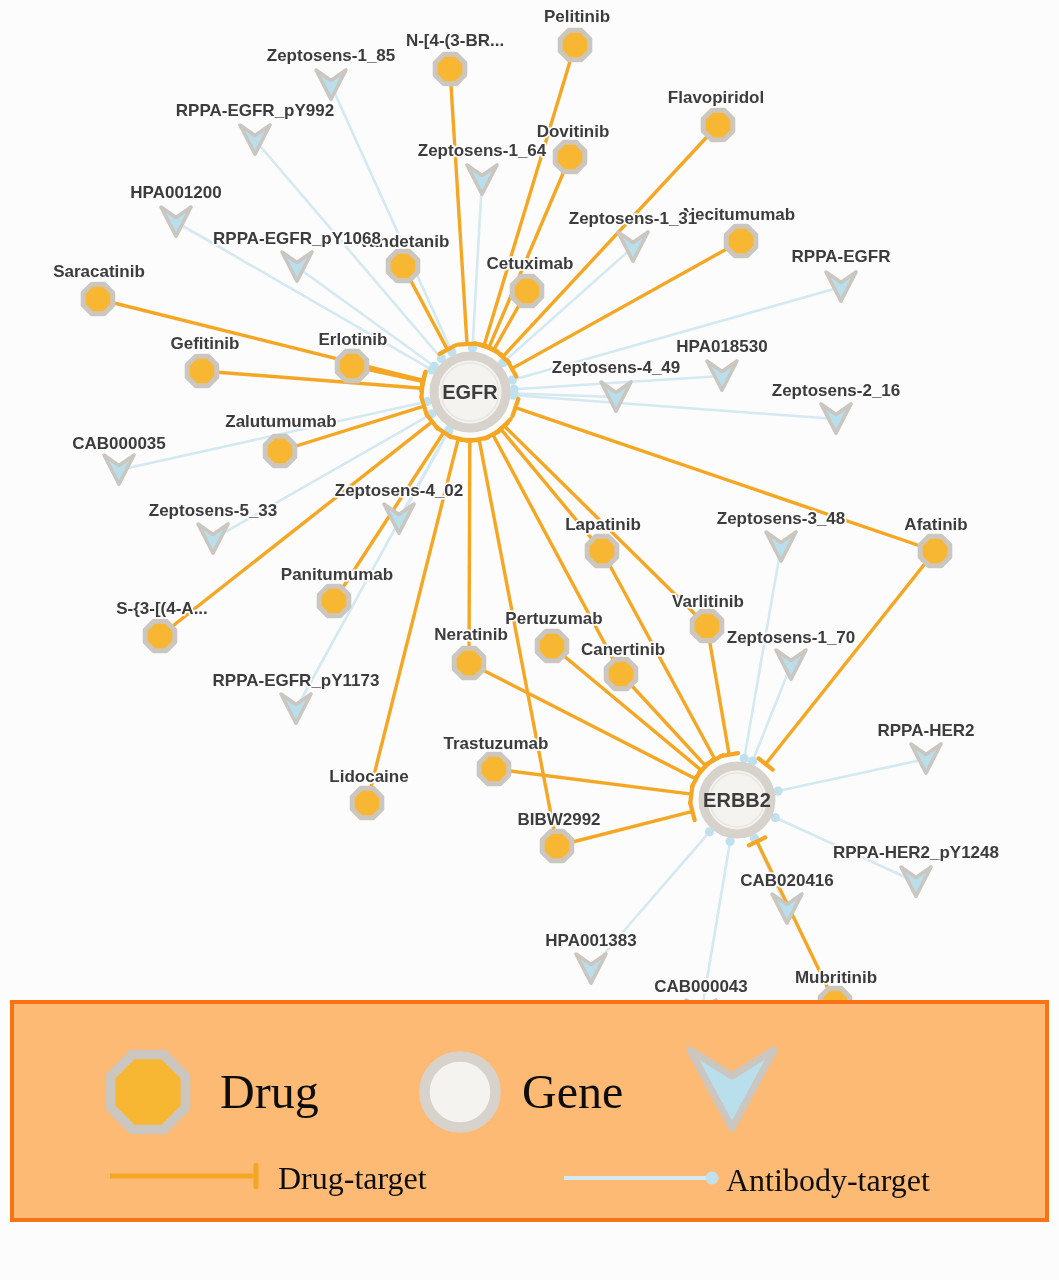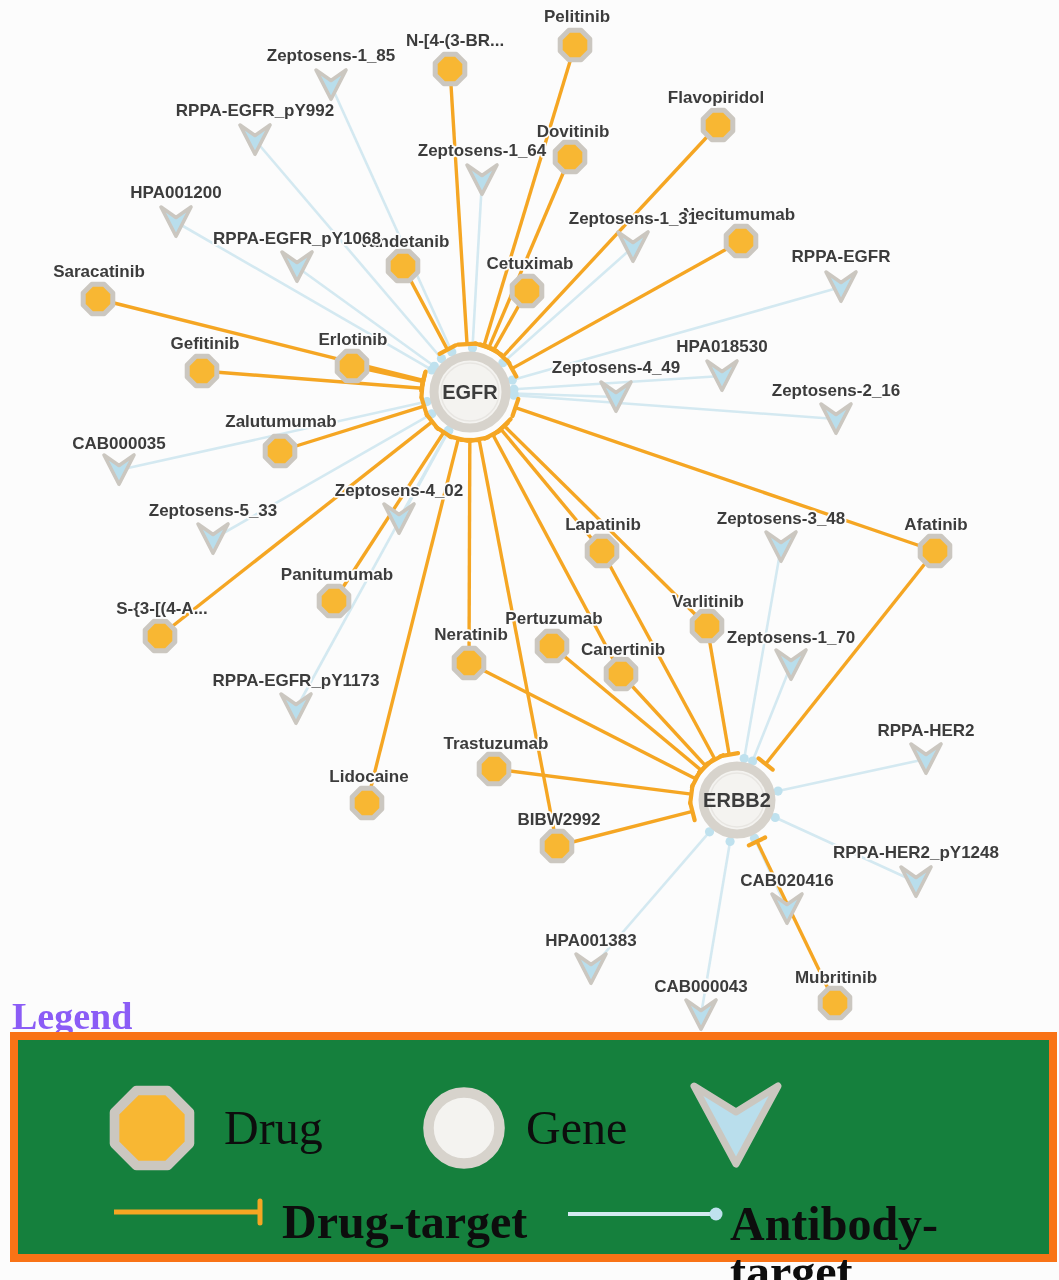"Drug" .legend-box { background: #15803d -> #fdba74; border: 8px solid #f97316 -> 4px solid #f97316; top: 1032px -> 1000px }
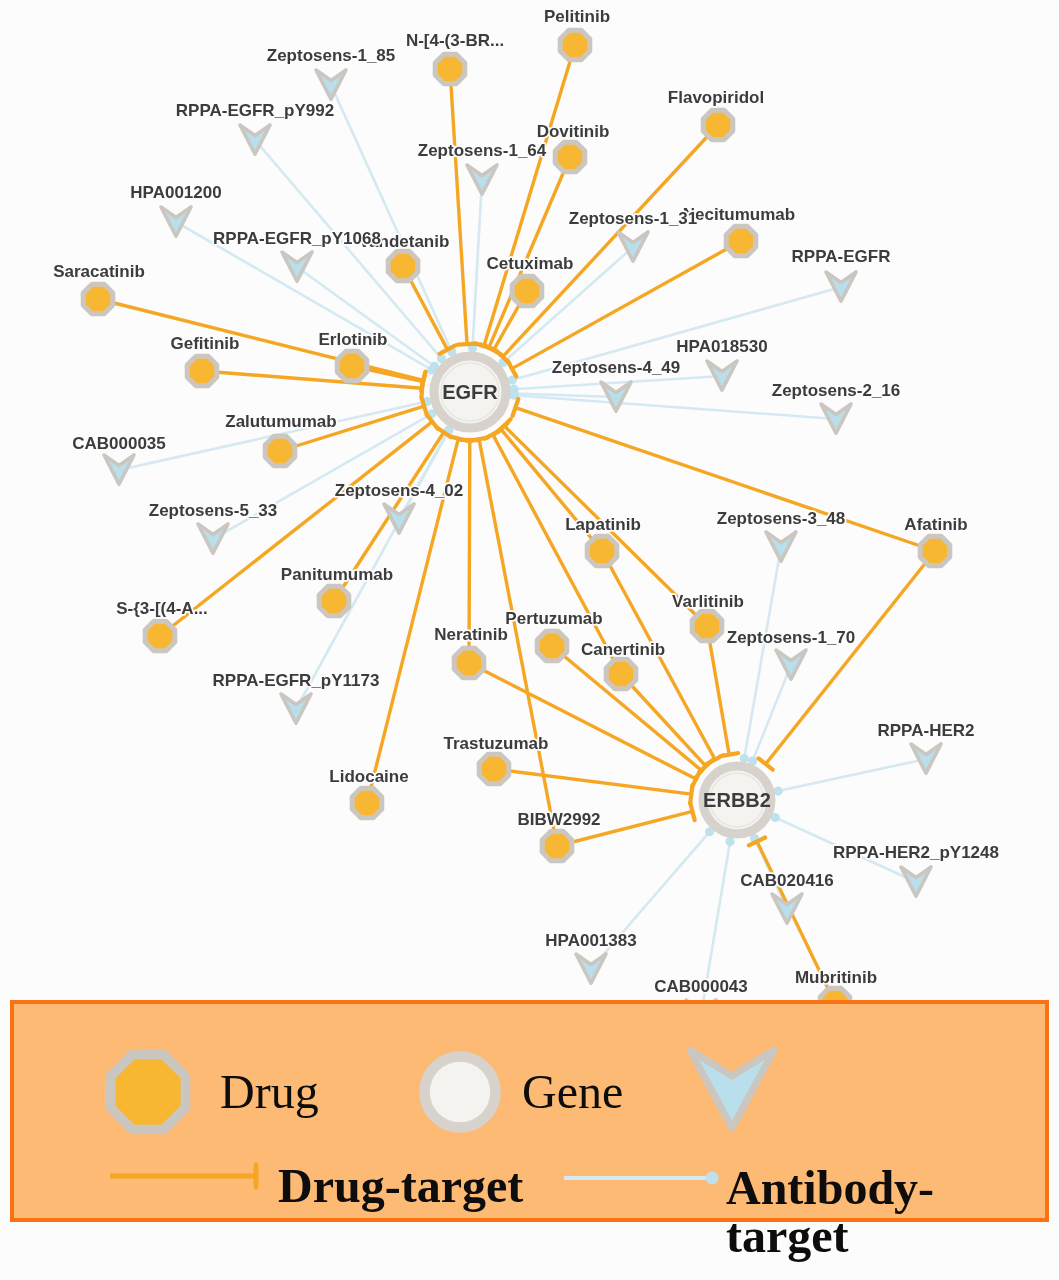"Drug-target" .li-edge-label { font-size: 48px -> 32px; font-weight: bold -> none }
